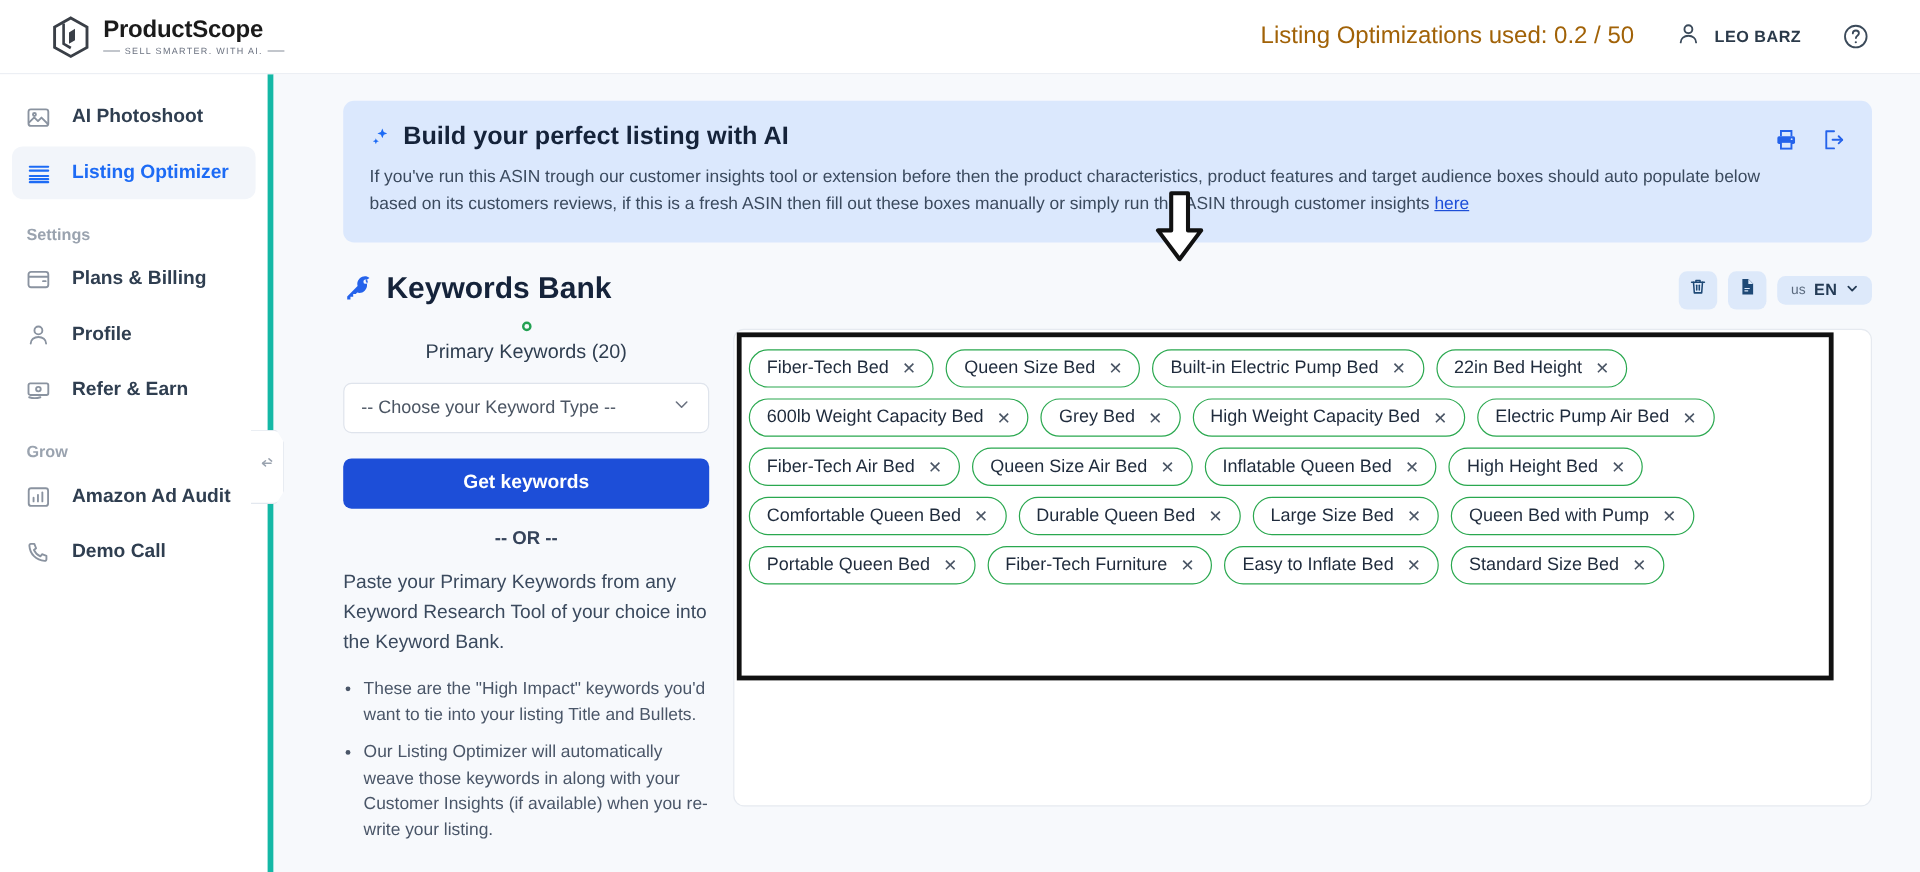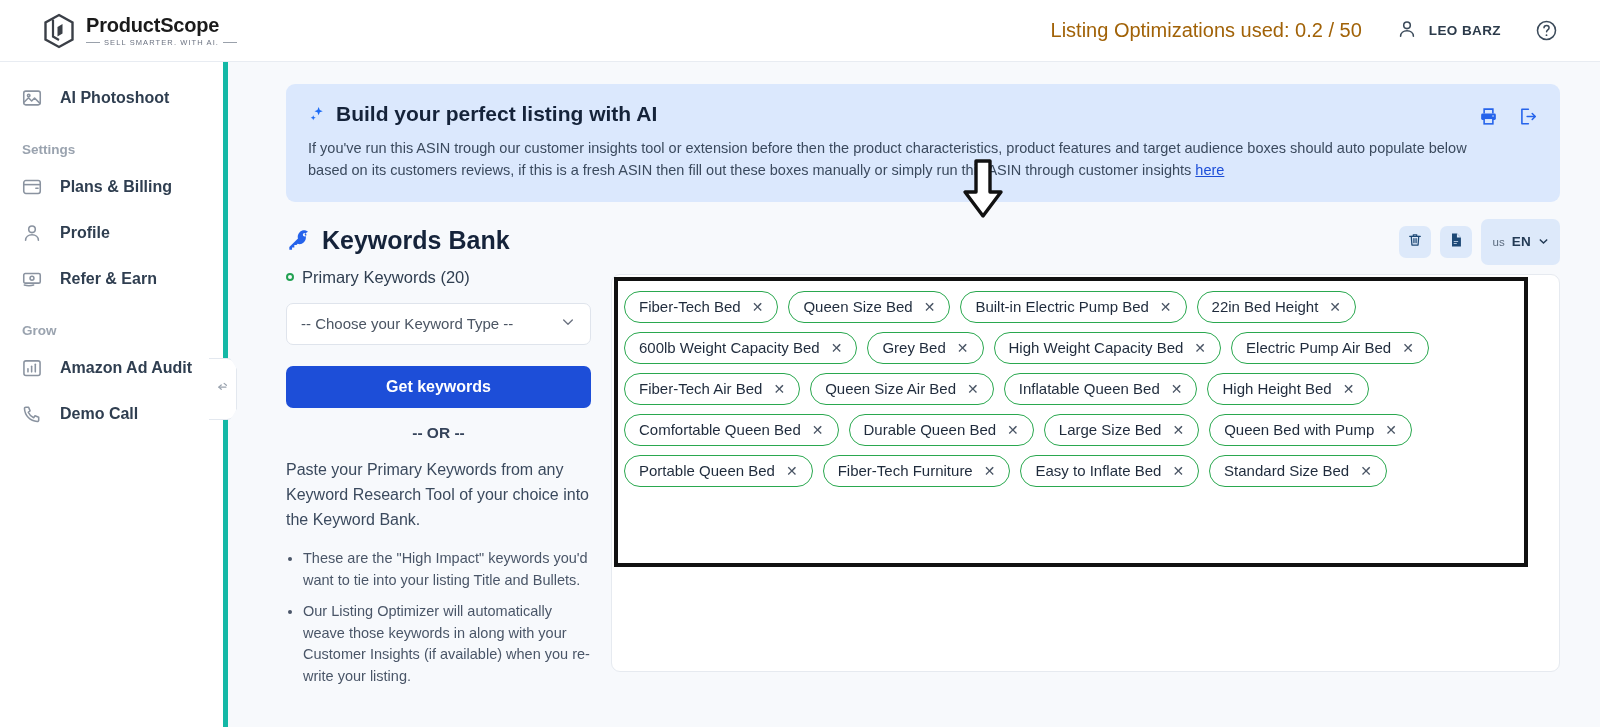"Listing Optimizer" div.nav-item { html: none -> <div> <span> <svg> <path></path> <path></path> <path></path> <path></path> <path></path> </svg> </span> <span>Listing Optimizer</span> </div> }
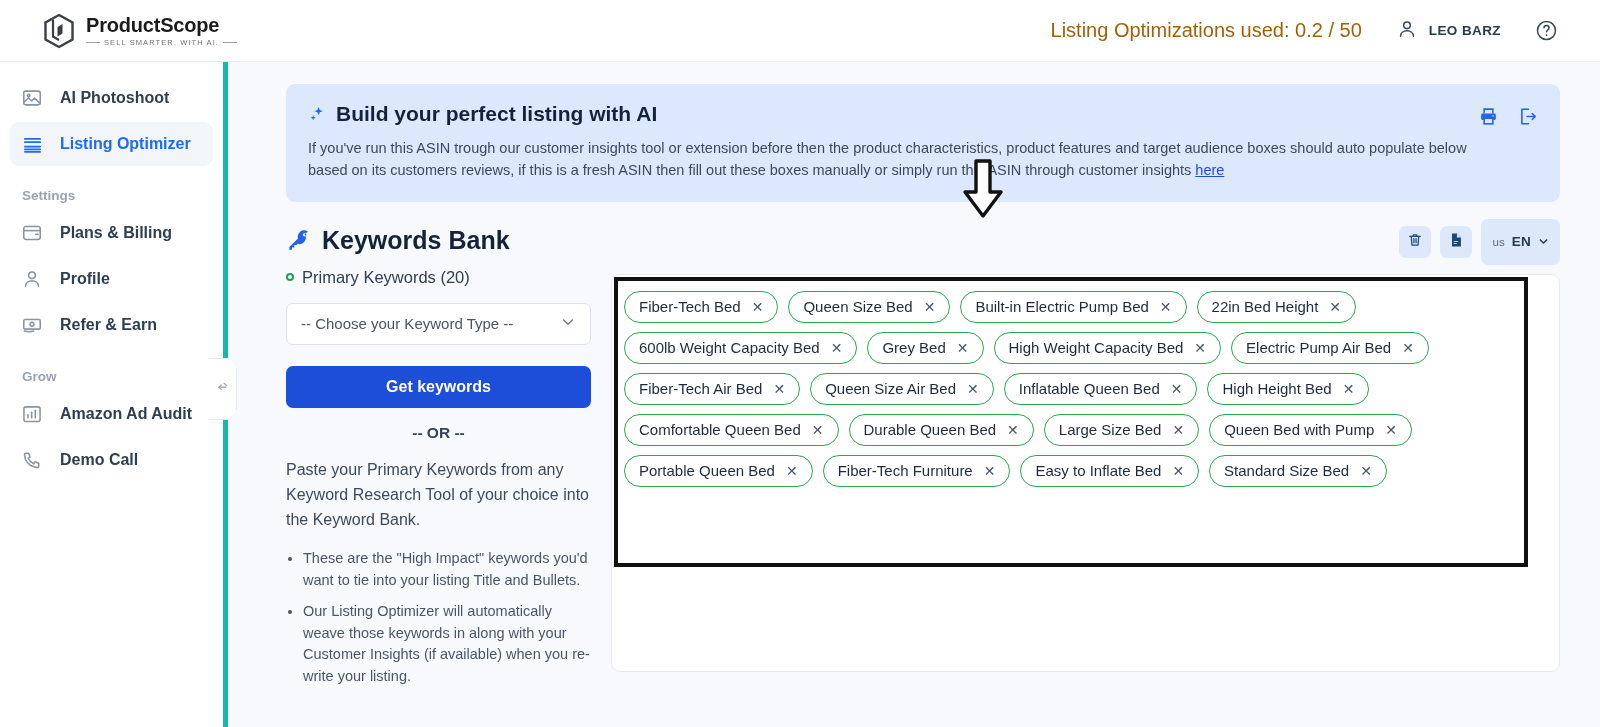"us" .lang-btn { height: 46px -> 24px }
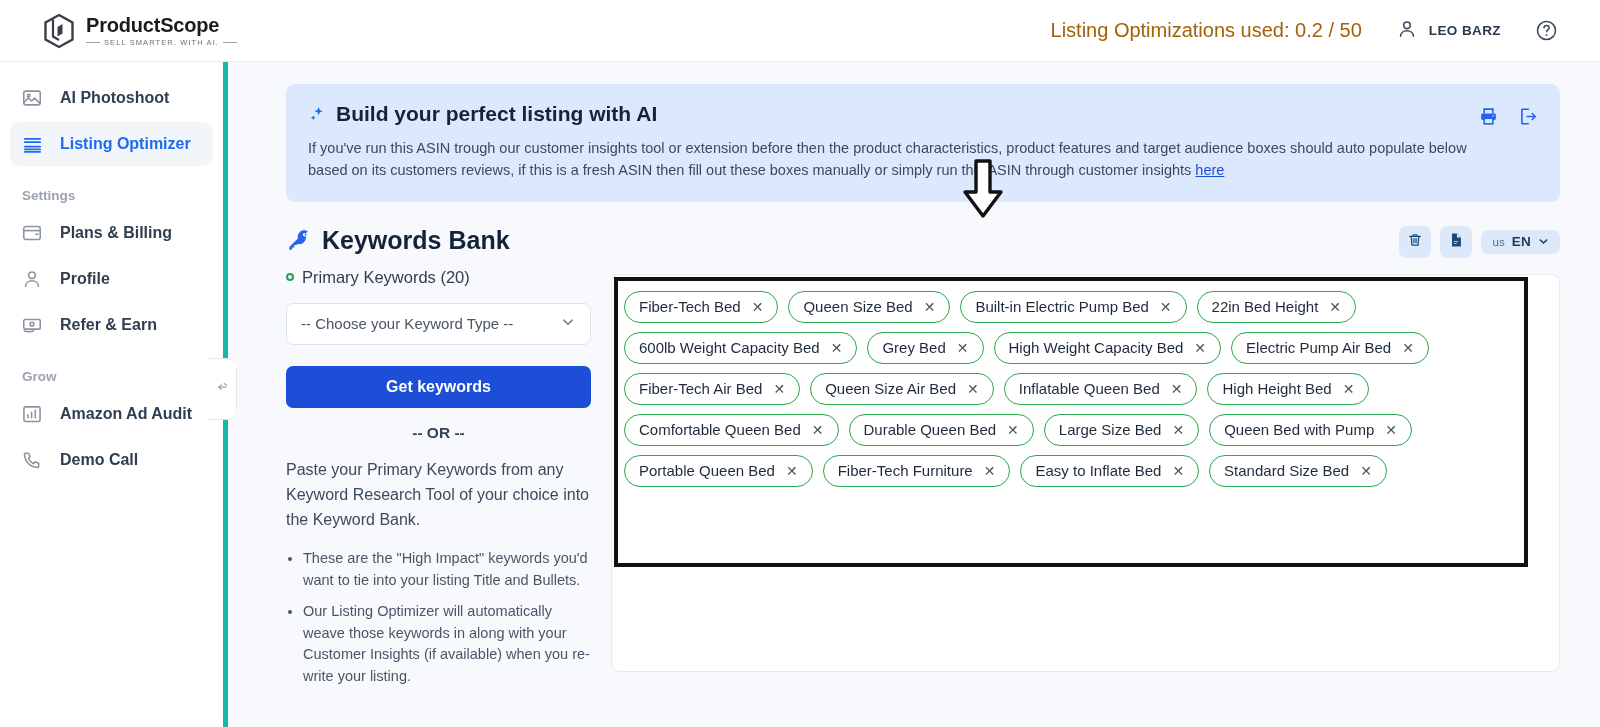"Primary Keywords (20)" .pk-row { flex-direction: none -> column }
